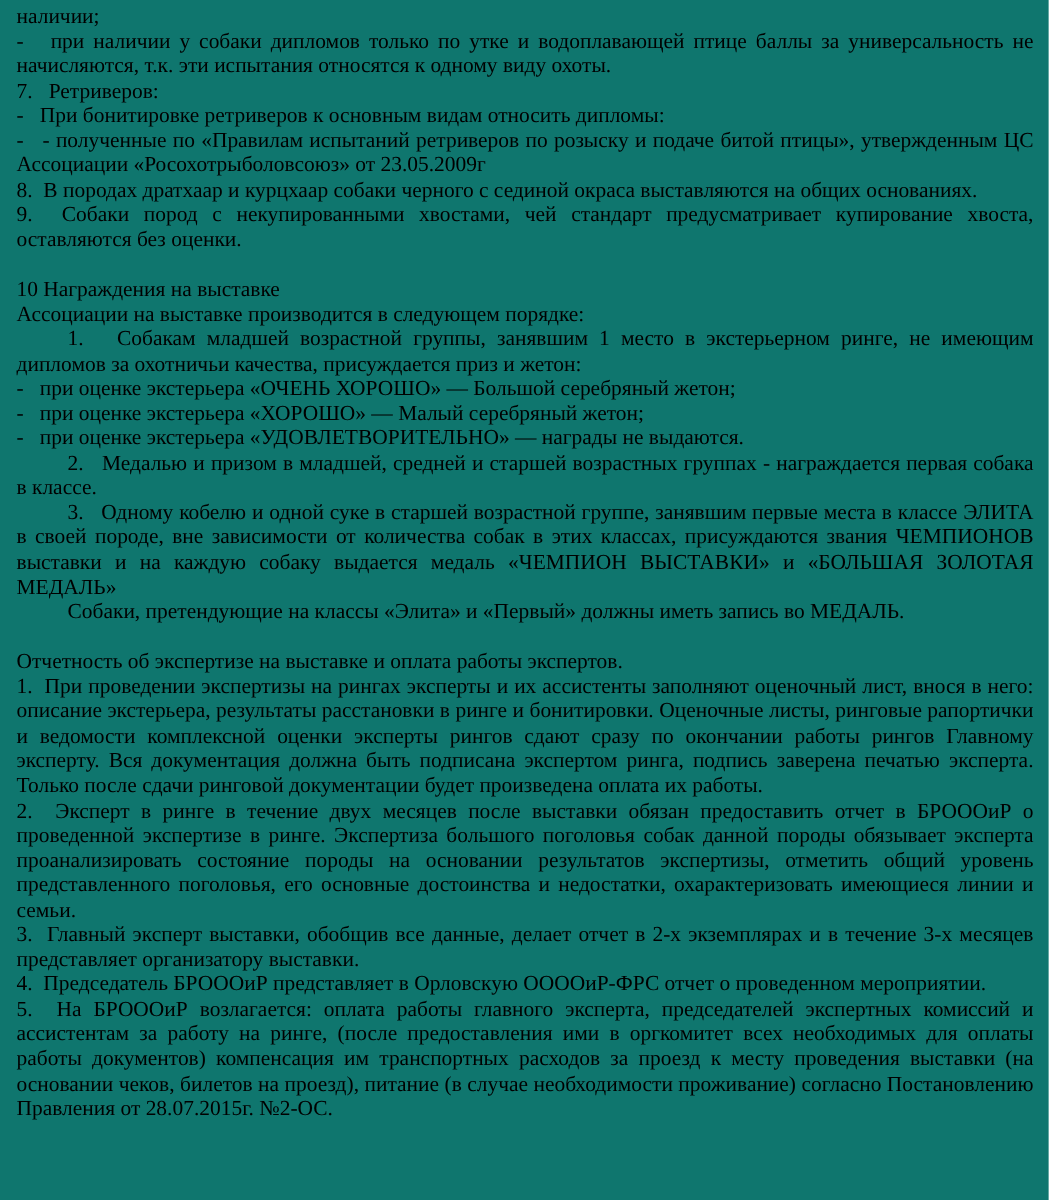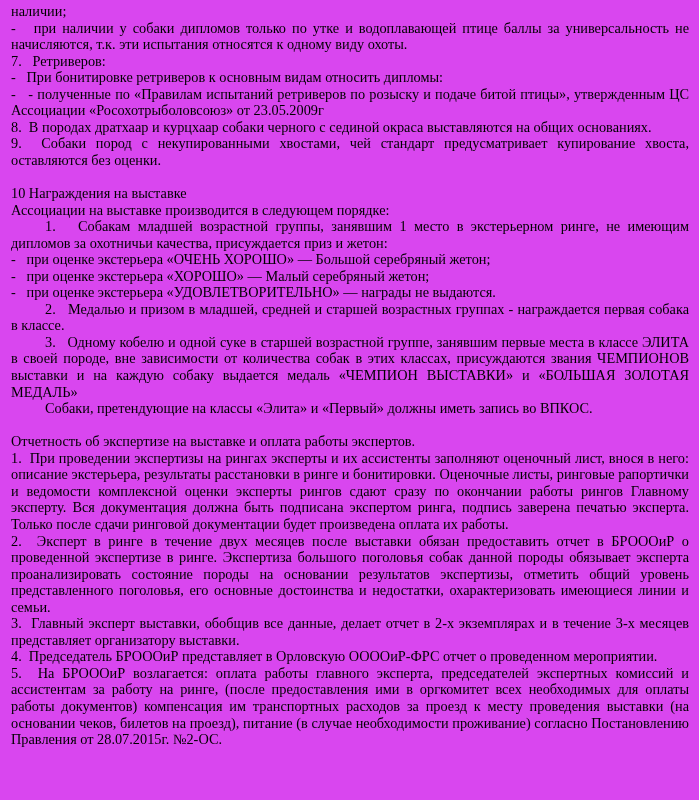"наличии;" div.page { background: #d946ef -> #0f766e }
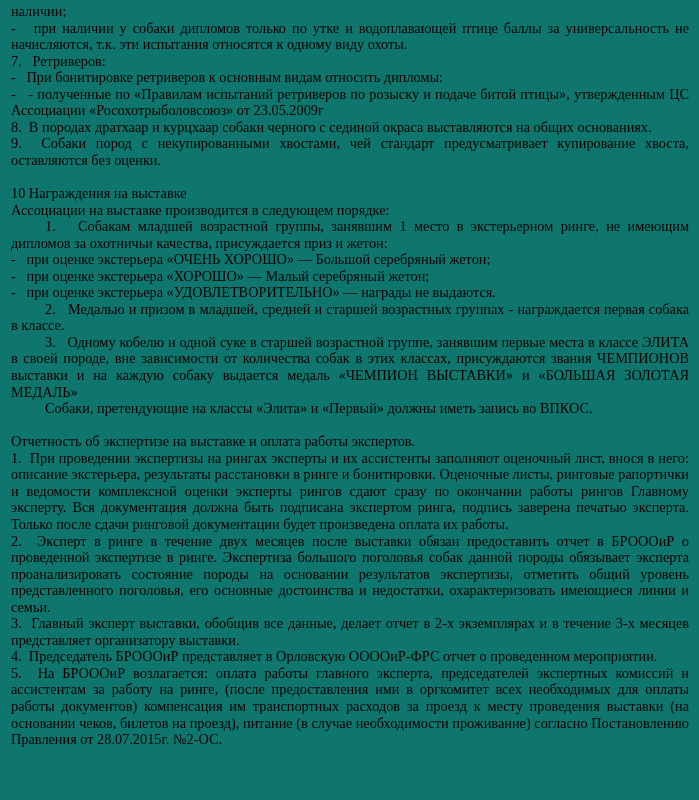"Собаки, претендующие на классы «Элита»" p.l { text: ВПКОС -> МЕДАЛЬ }
